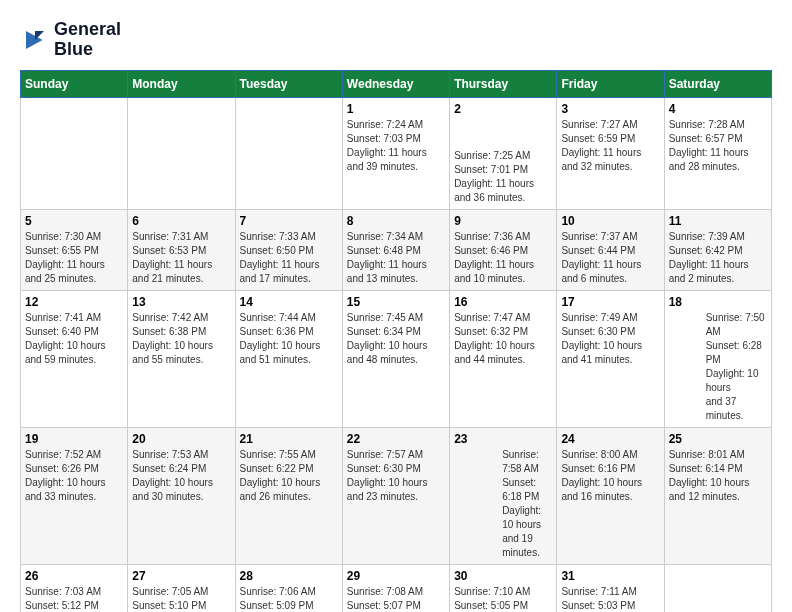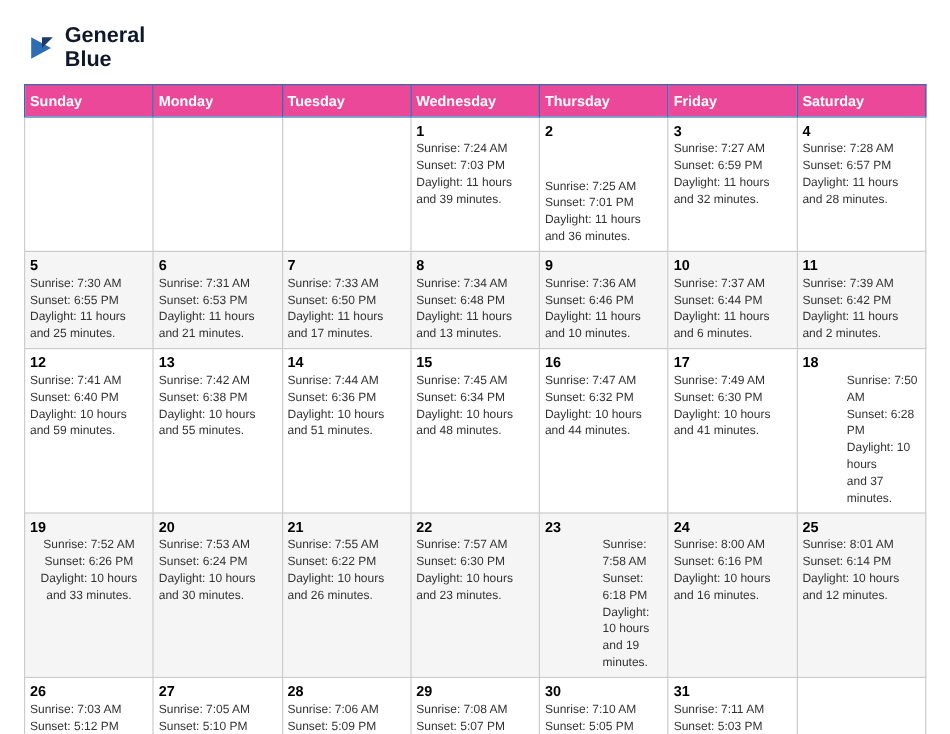"Sunday" thead tr th { background-color: #ec4899 -> #15803d }
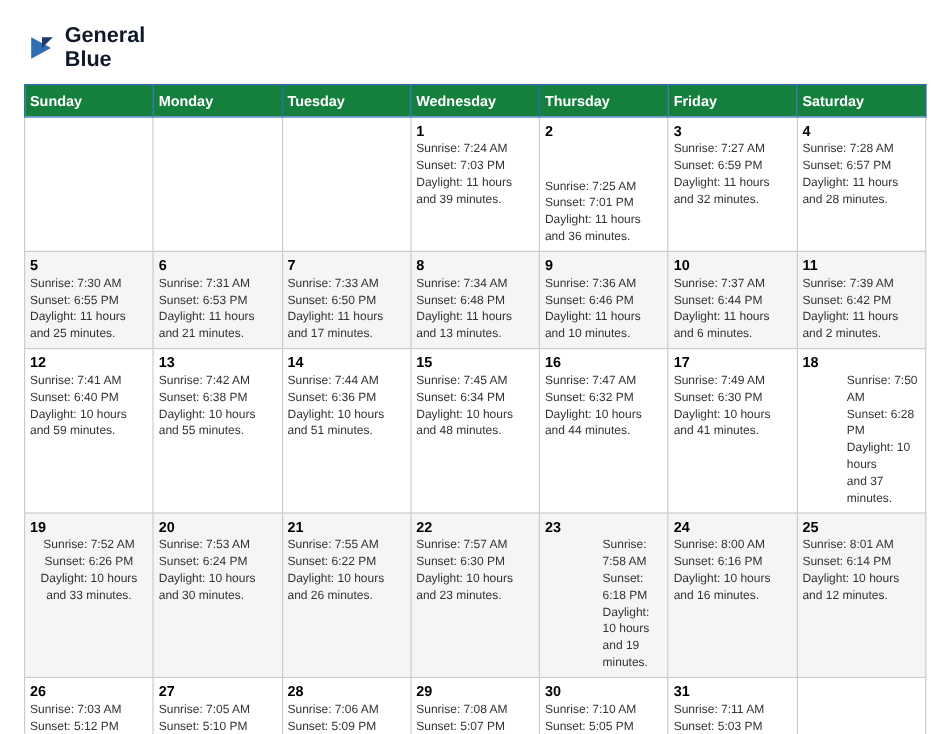"Sunrise: 7:52 AM" div.day-info { text-align: center -> none }
